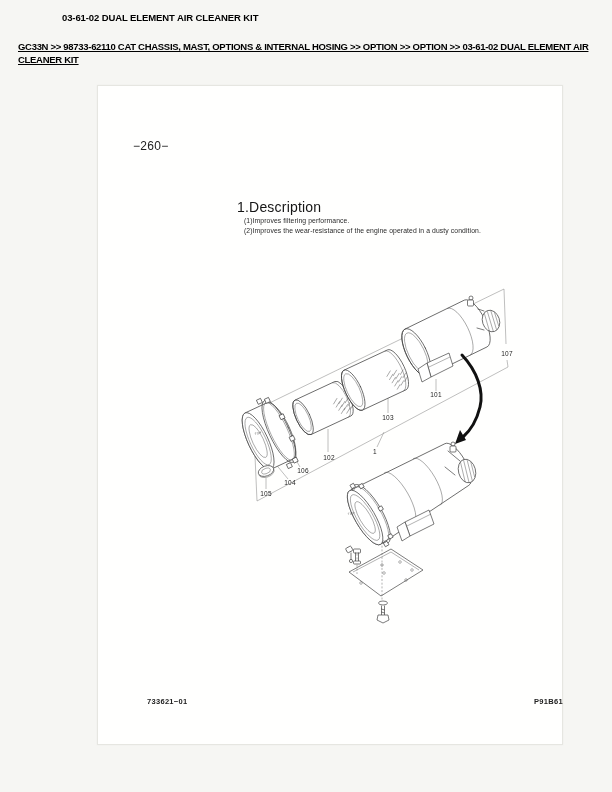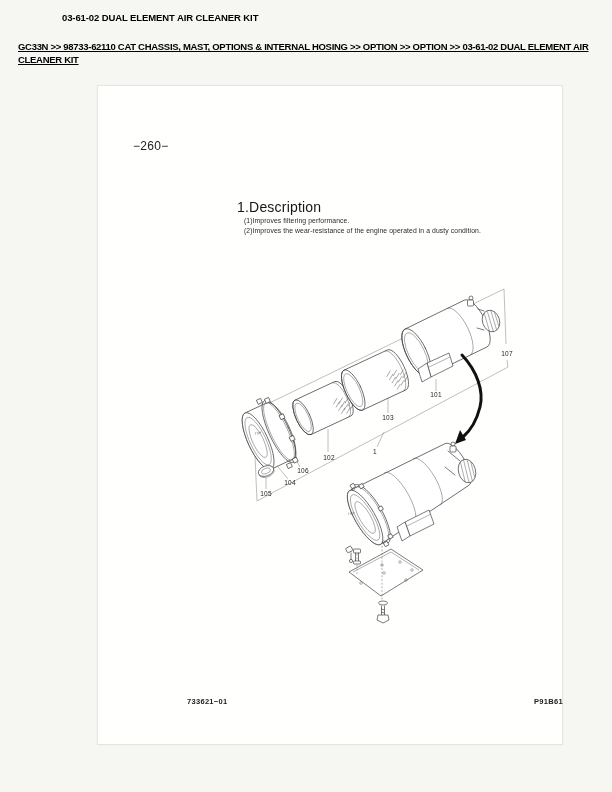"733621−01" .foot-left { margin-left: 40px -> none }
